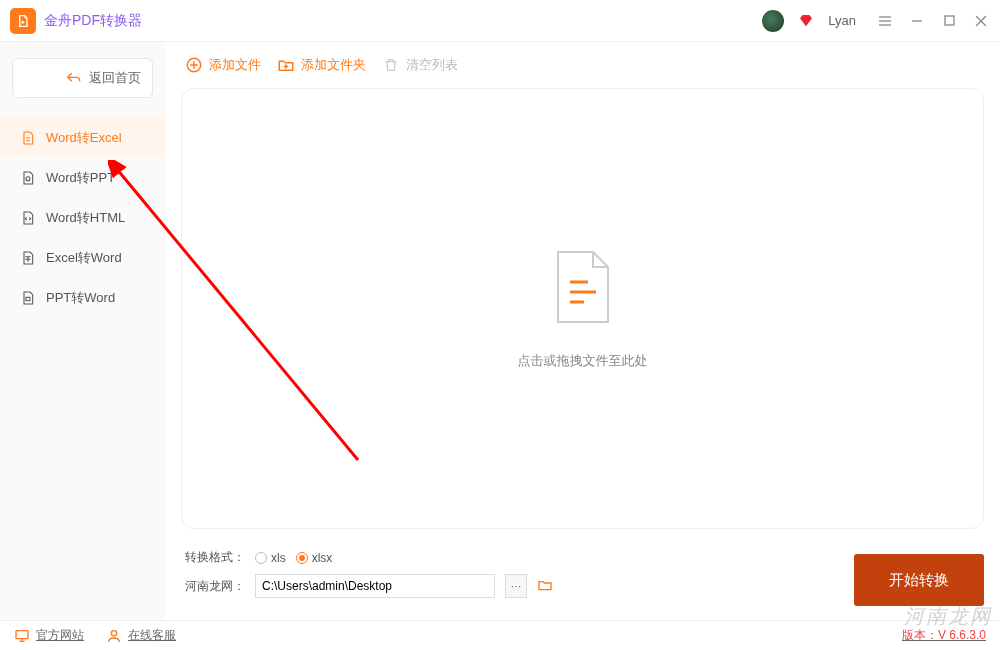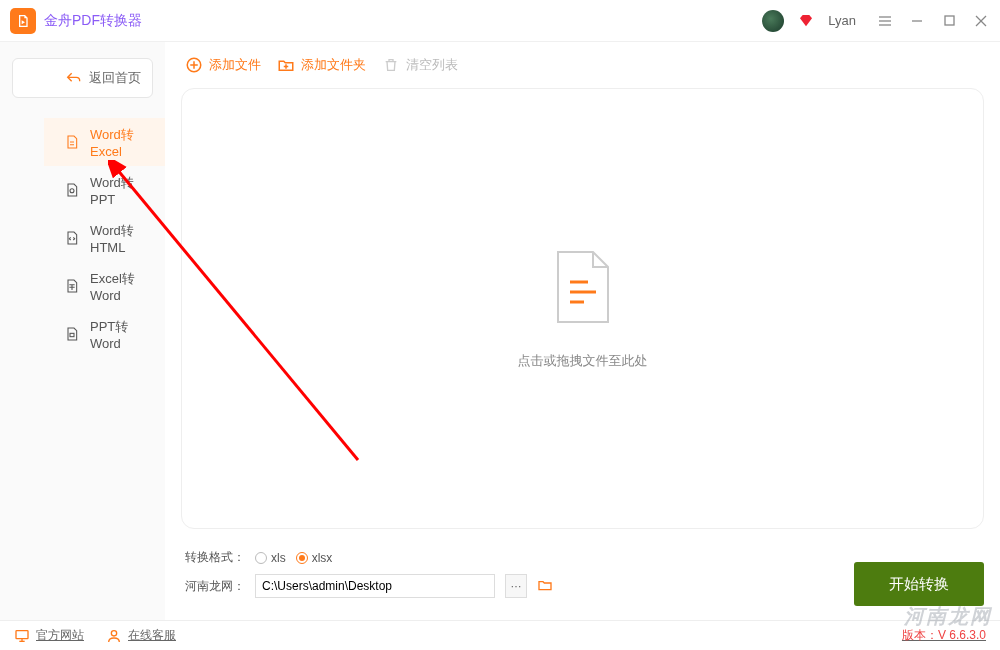"Word转Excel" .sidebar-item { height: 48px -> 40px; margin-left: 44px -> none }
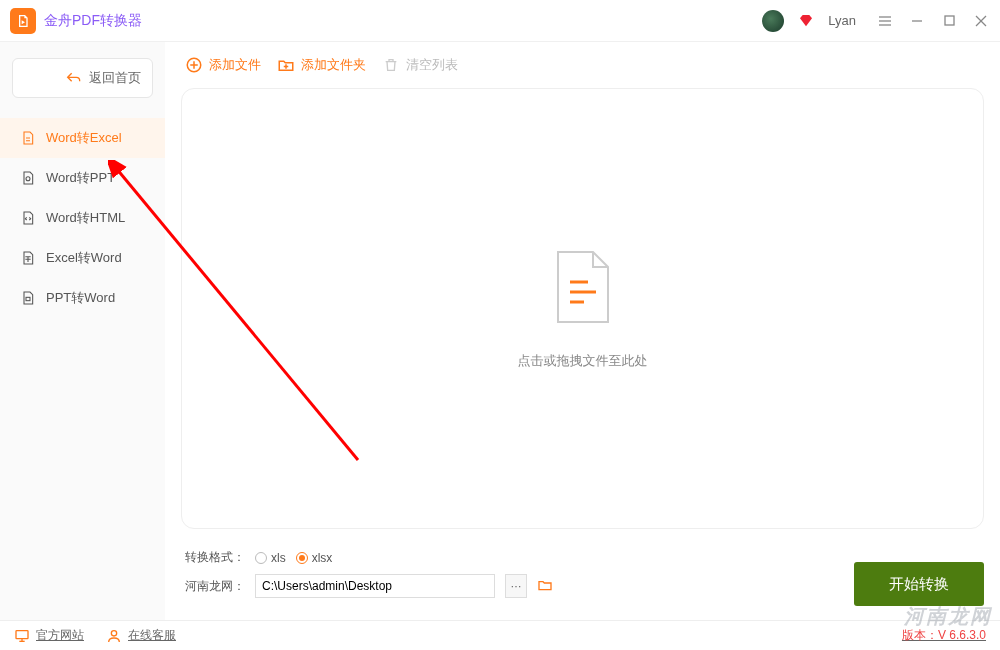"开始转换" .convert-btn { background: #4d7c0f -> #c2410c; height: 44px -> 52px }
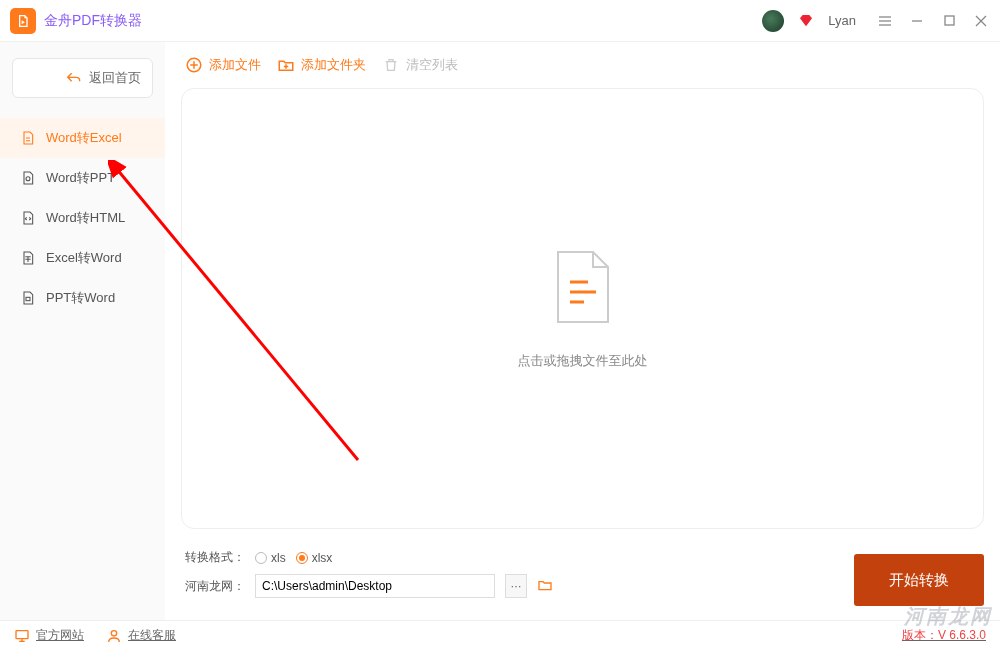"河南龙网" .watermark { font-weight: bold -> normal }
